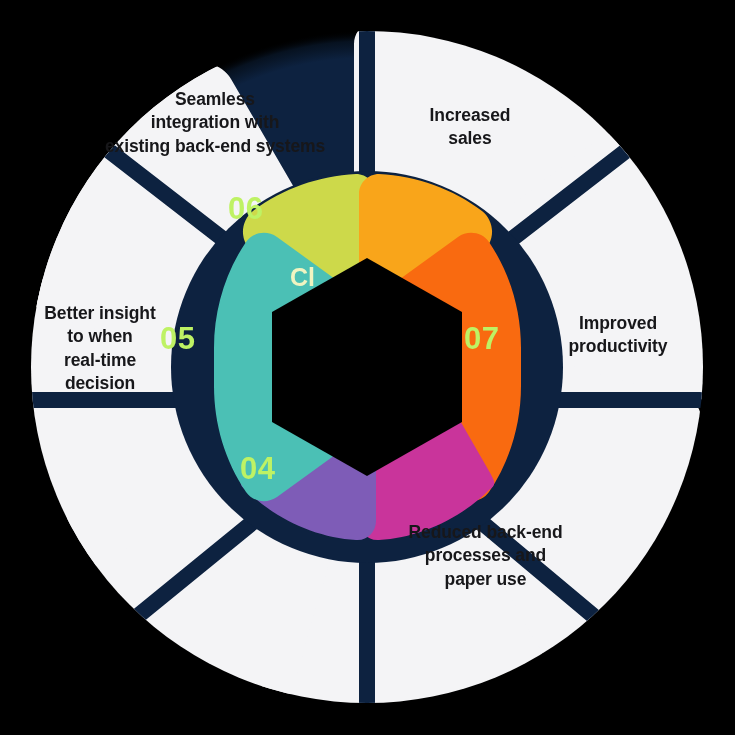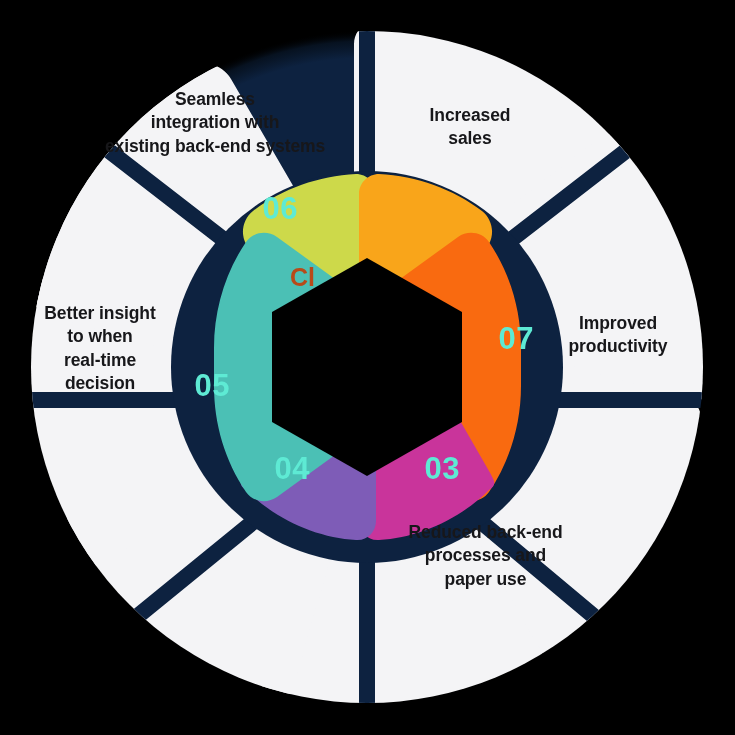"06" .num-label { color: #5eead4 -> #bef264; text-align: right -> left }
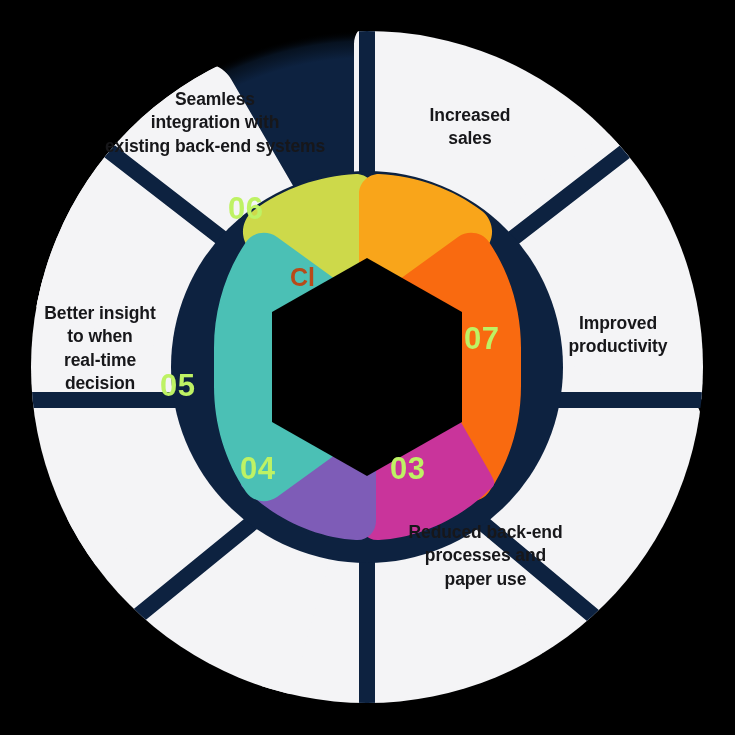"Cl" .center-title { color: #c2410c -> #fef9c3 }
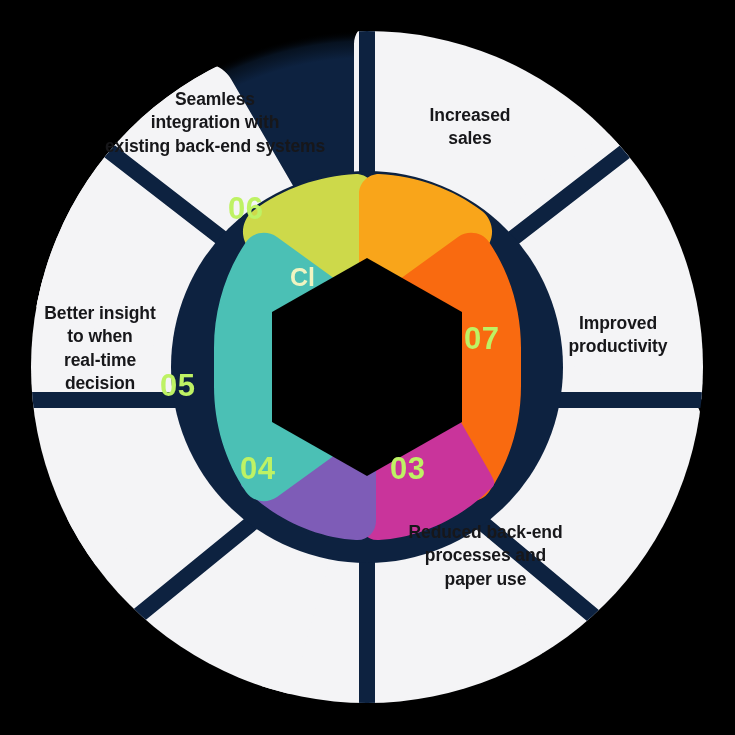"05" div.num-label { margin-top: 47px -> none }
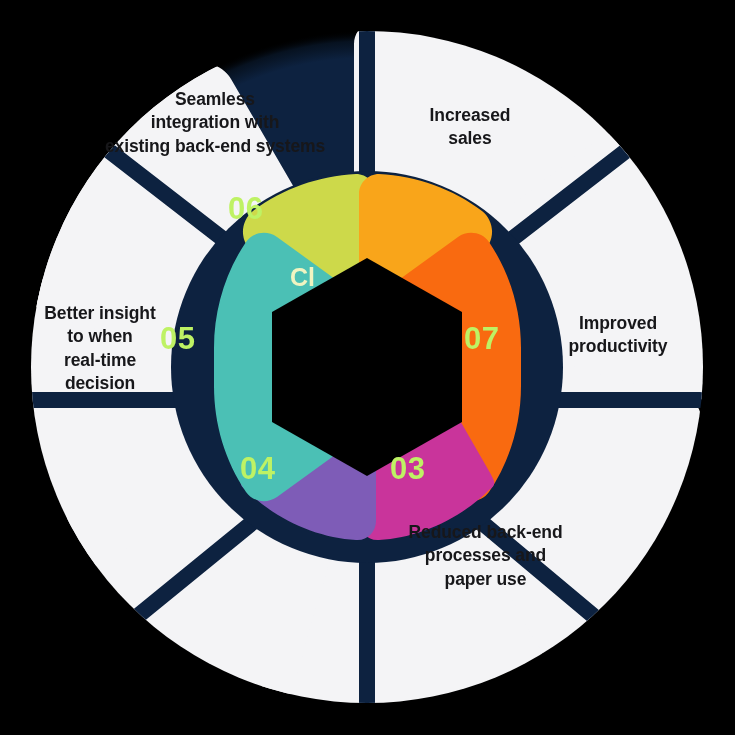"03" div.num-label { html: <div>03</div> -> none }
